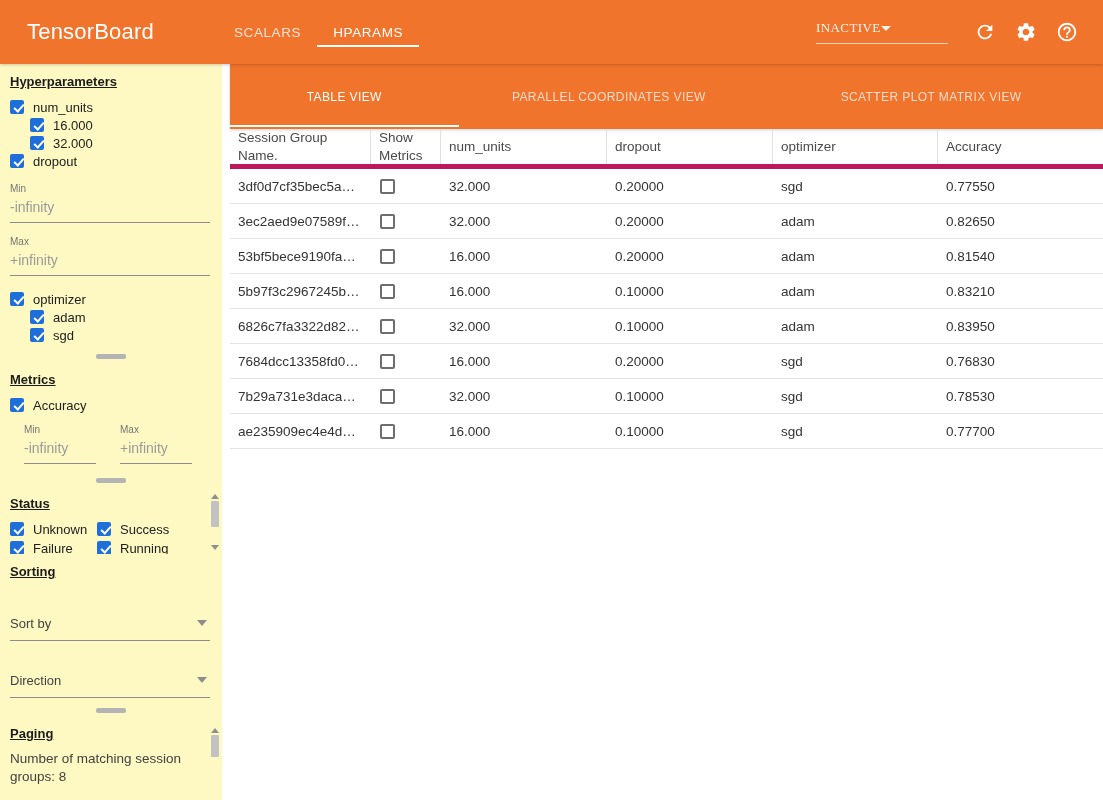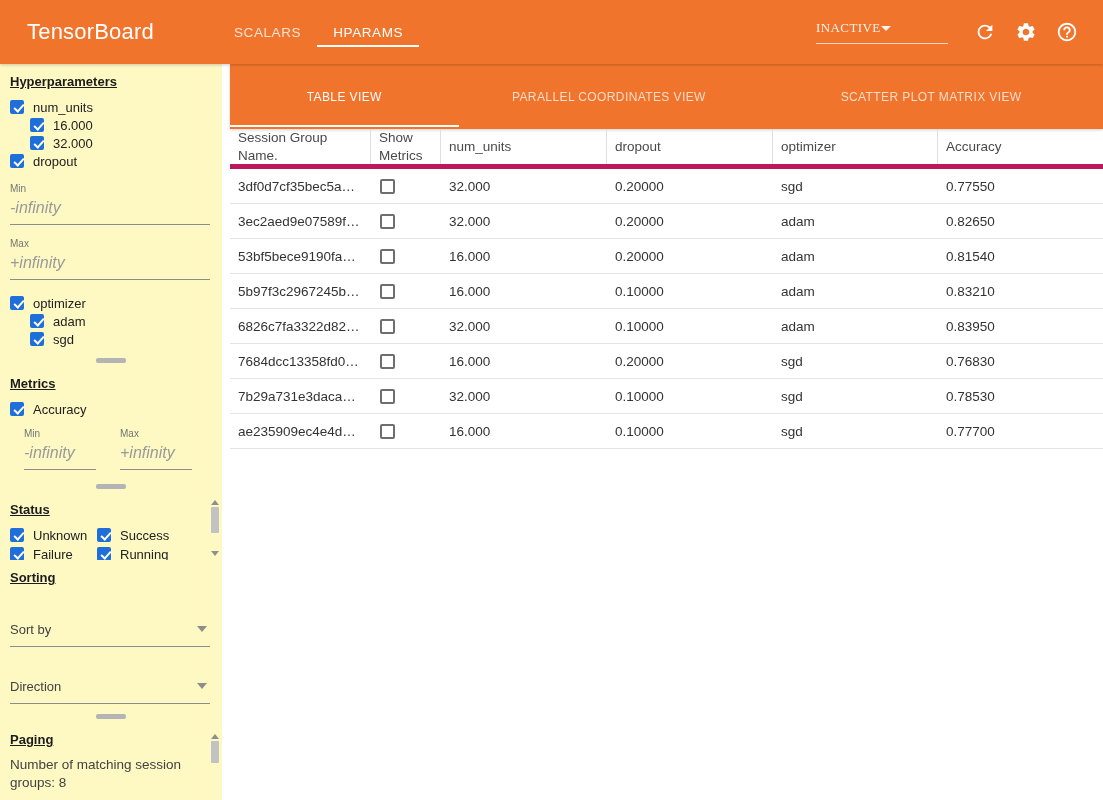"-infinity" .f-input { font-size: 16px -> 14px; font-style: italic -> none }
